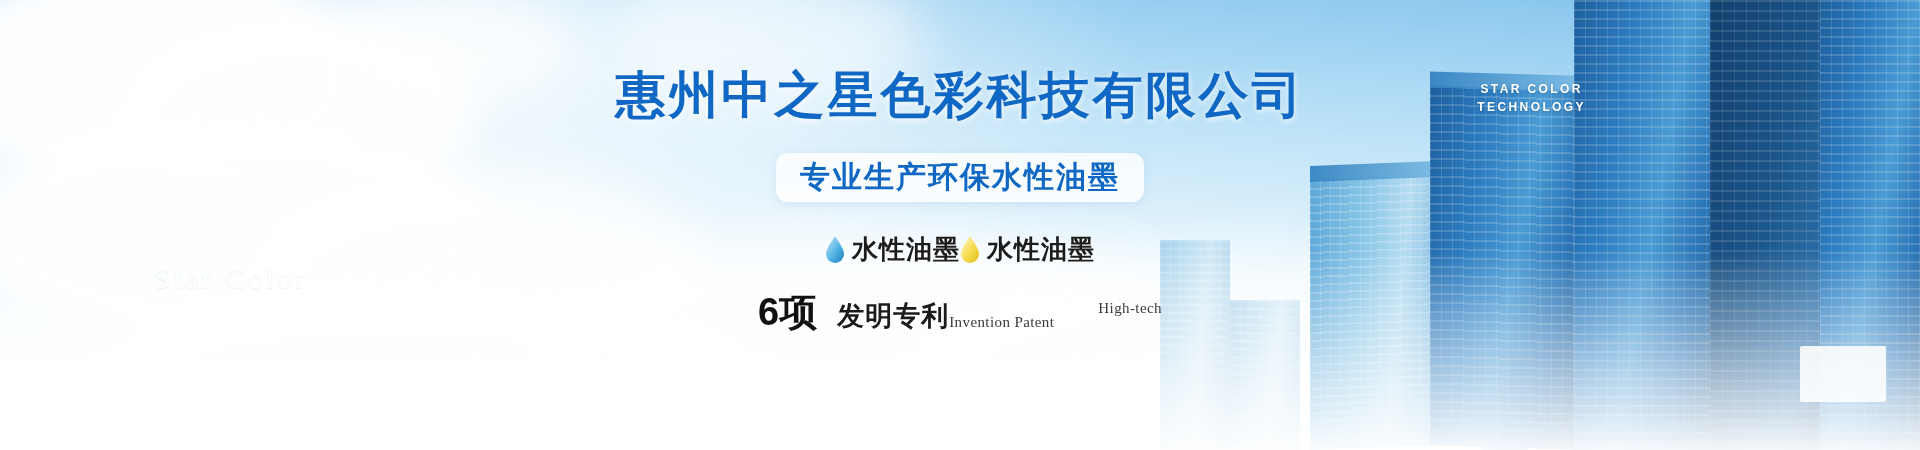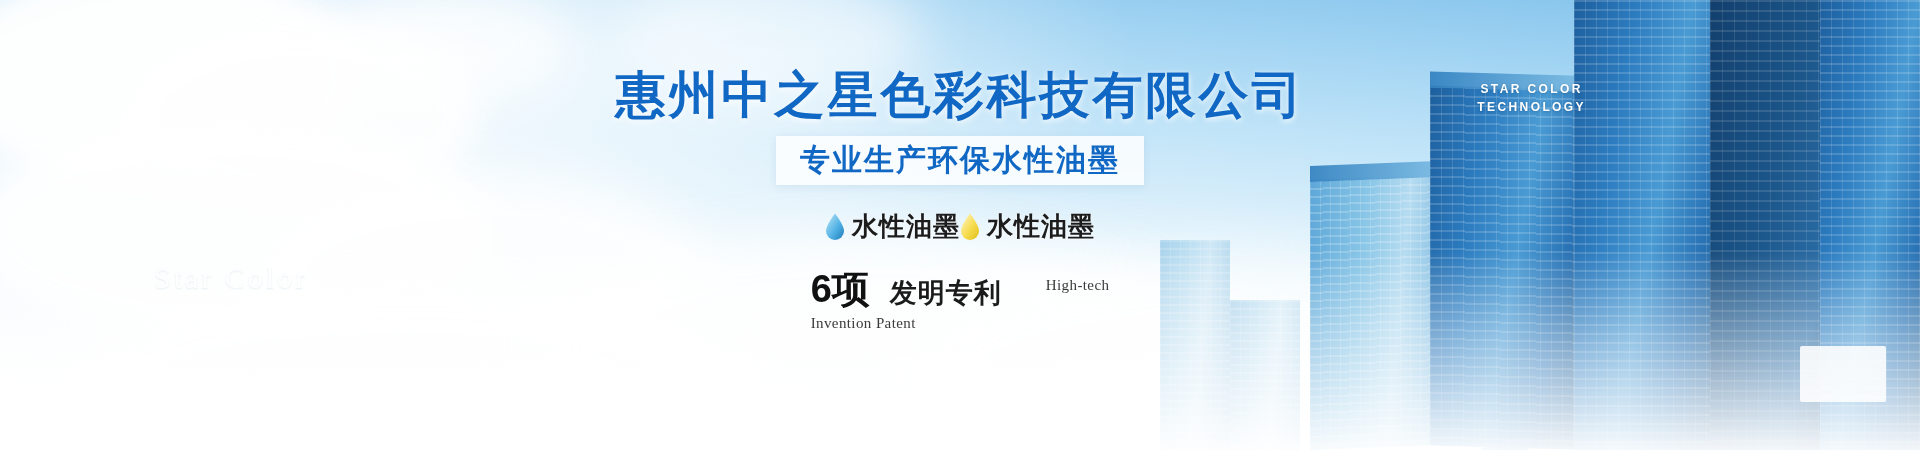"专业生产环保水性油墨" .subtitle-pill { border-radius: 0 -> 12px; margin-top: 16px -> 33px }
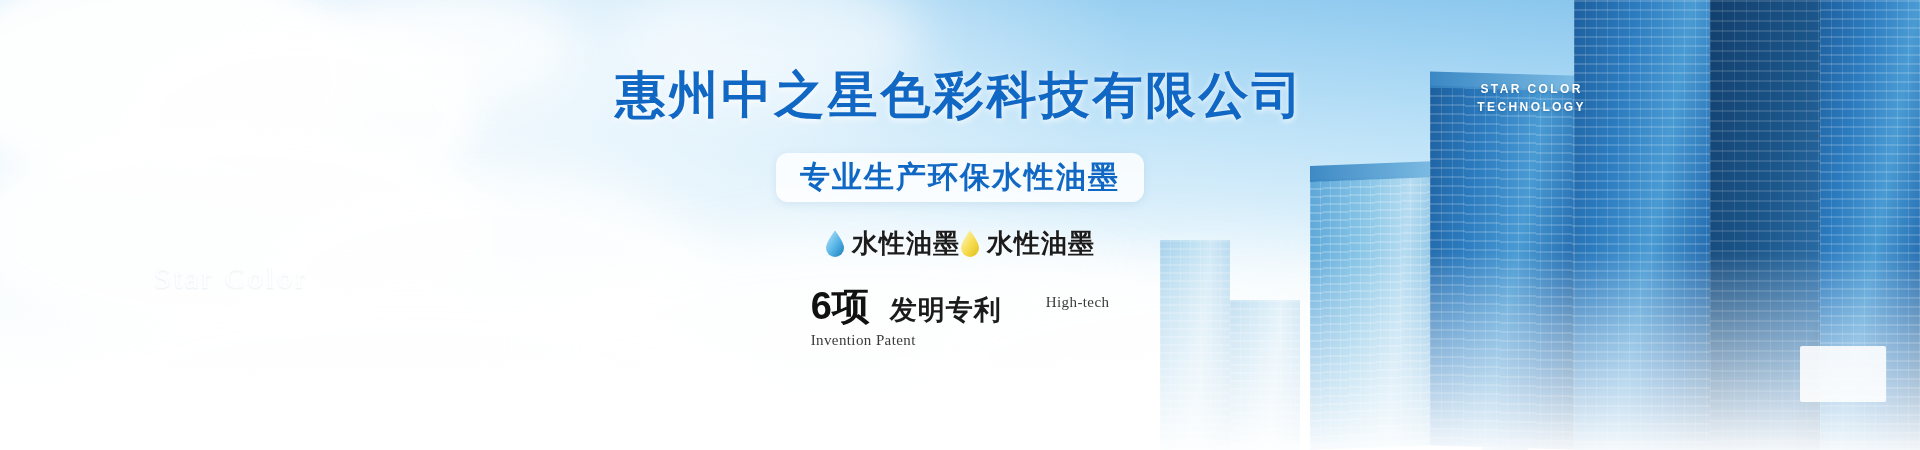"水性油墨" .features { margin-top: 24px -> 30px }
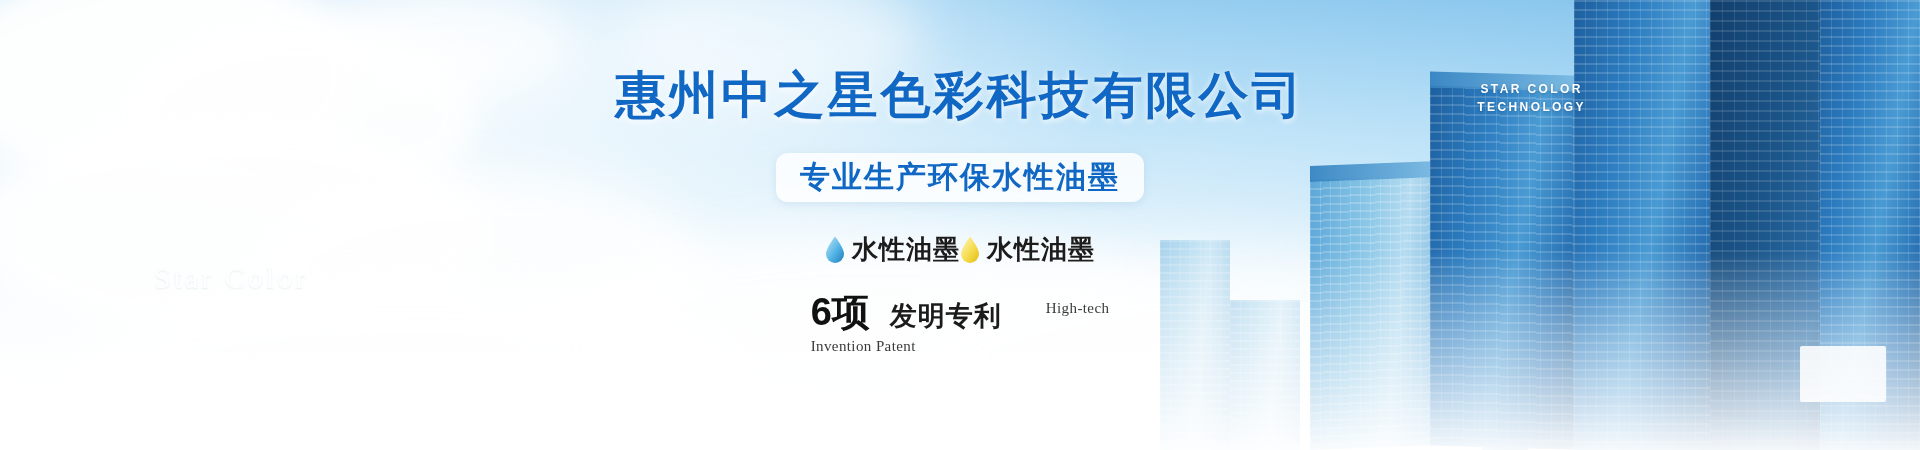"6项" .badge { align-items: flex-start -> flex-end; flex-direction: column -> row }
